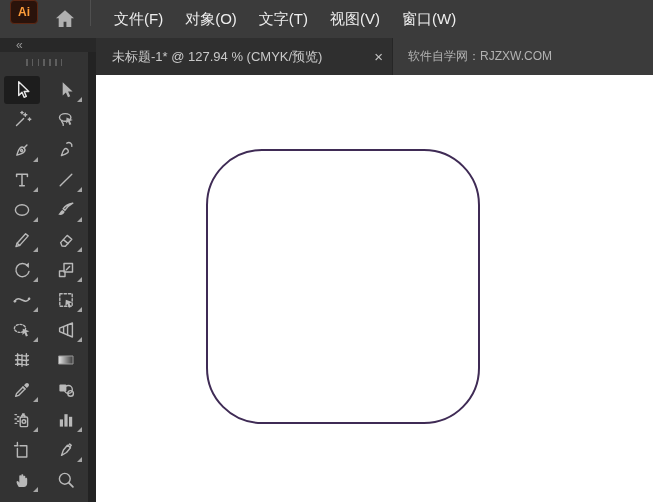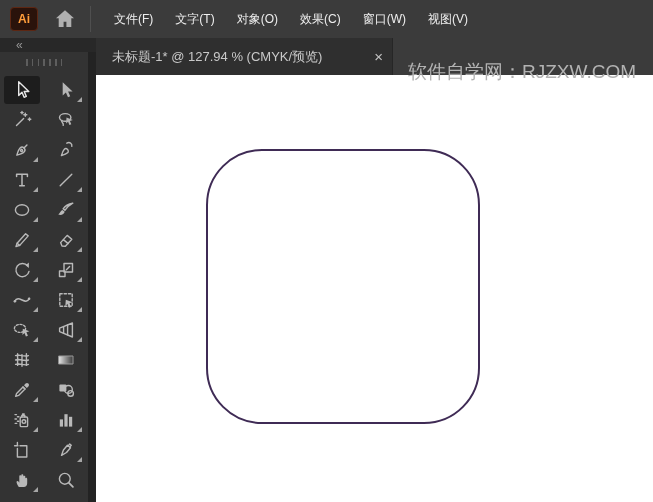"Ai" .menubar { align-items: center -> none }
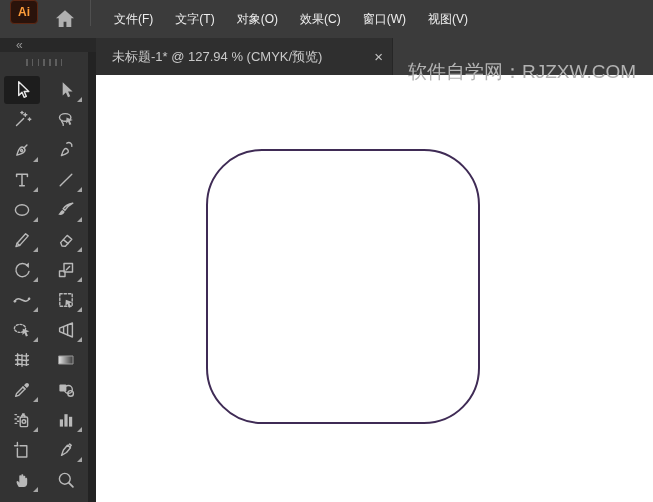"文件(F)" .menu-item { font-size: 12px -> 15px }
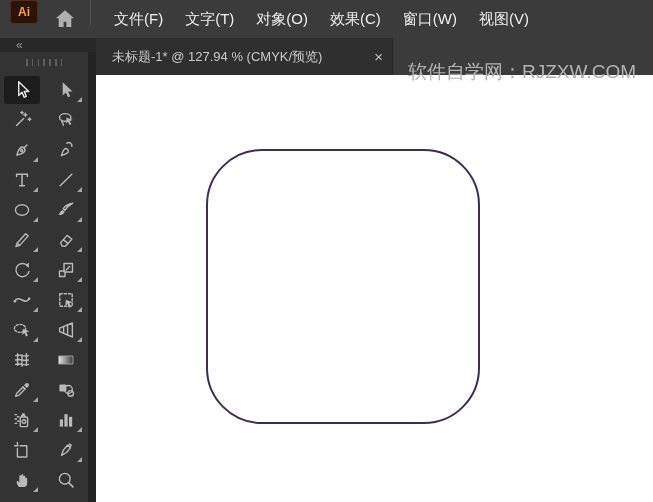"文字(T)" span.menu-item { order: before "对象(O)" -> after "对象(O)" }
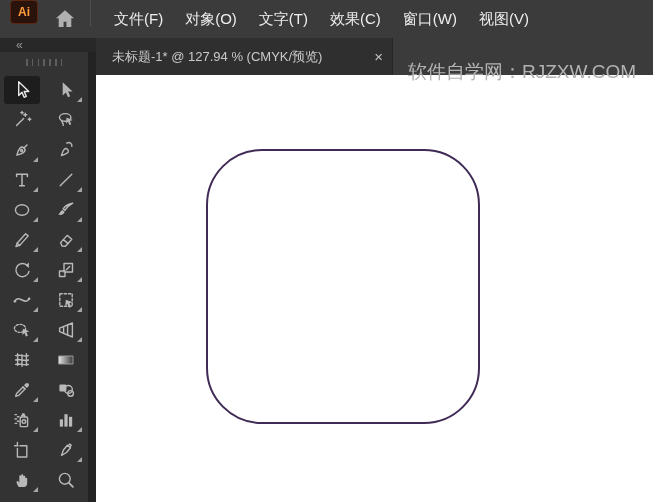"效果(C)" span.menu-item { html: <span>效果(C)</span> -> none }
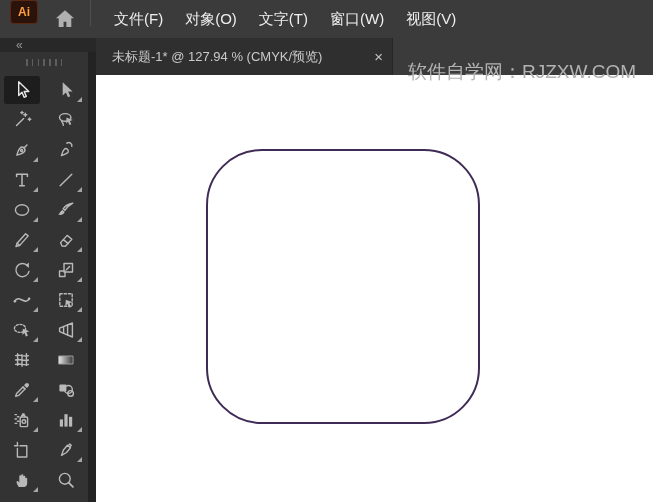"窗口(W)" span.menu-item { order: before "视图(V)" -> after "视图(V)" }
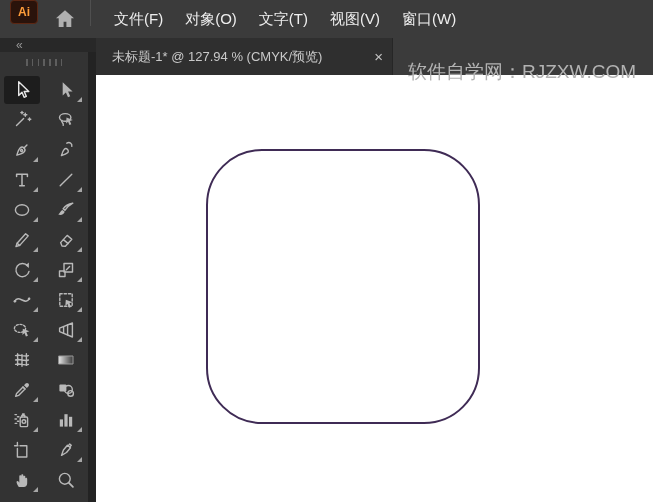"软件自学网：RJZXW.COM" .watermark { font-size: 19px -> 12px; top: 15px -> 0 }
